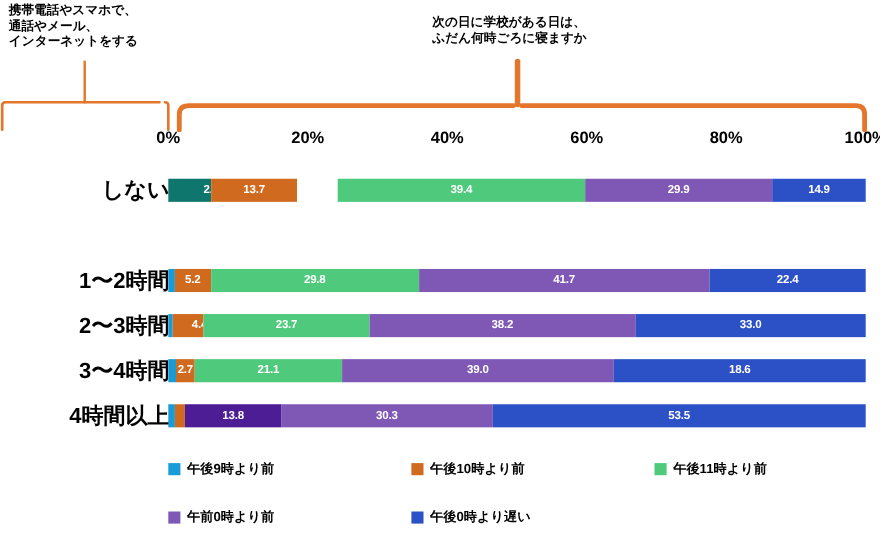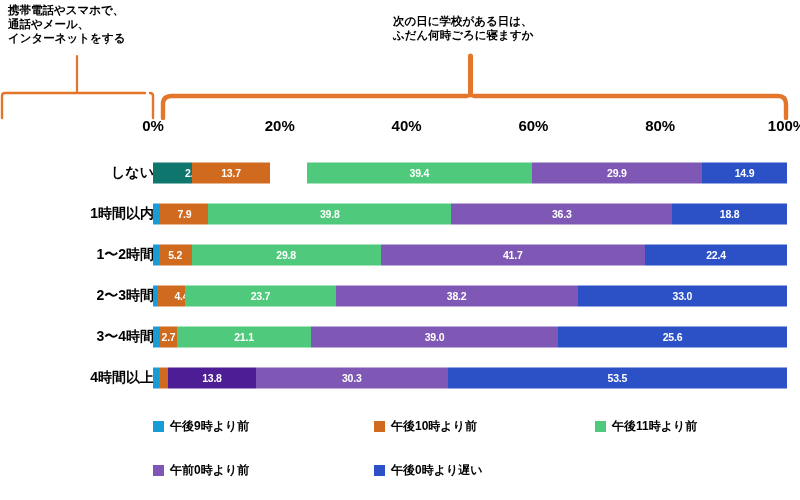"しない" .row-label { font-size: 14px -> 20px }
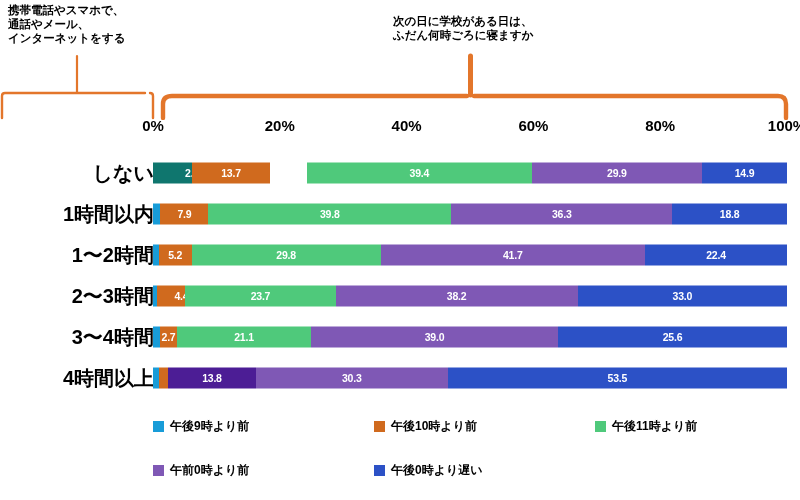"1時間以内" div.bar-row { html: <div> <div>1時間以内</div> <div> <div></div> <div> <span>7.9</span> </div> <div> <span>39.8</span> </div> <div> <span>36.3</span> </div> <div> <span>18.8</span> </div> </div> </div> -> none }
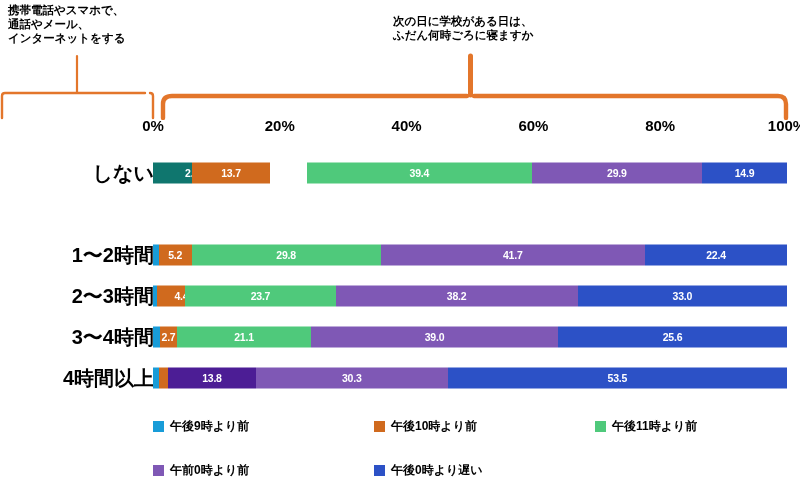"25.6" span.seg-val { text: 25.6 -> 18.6 }
